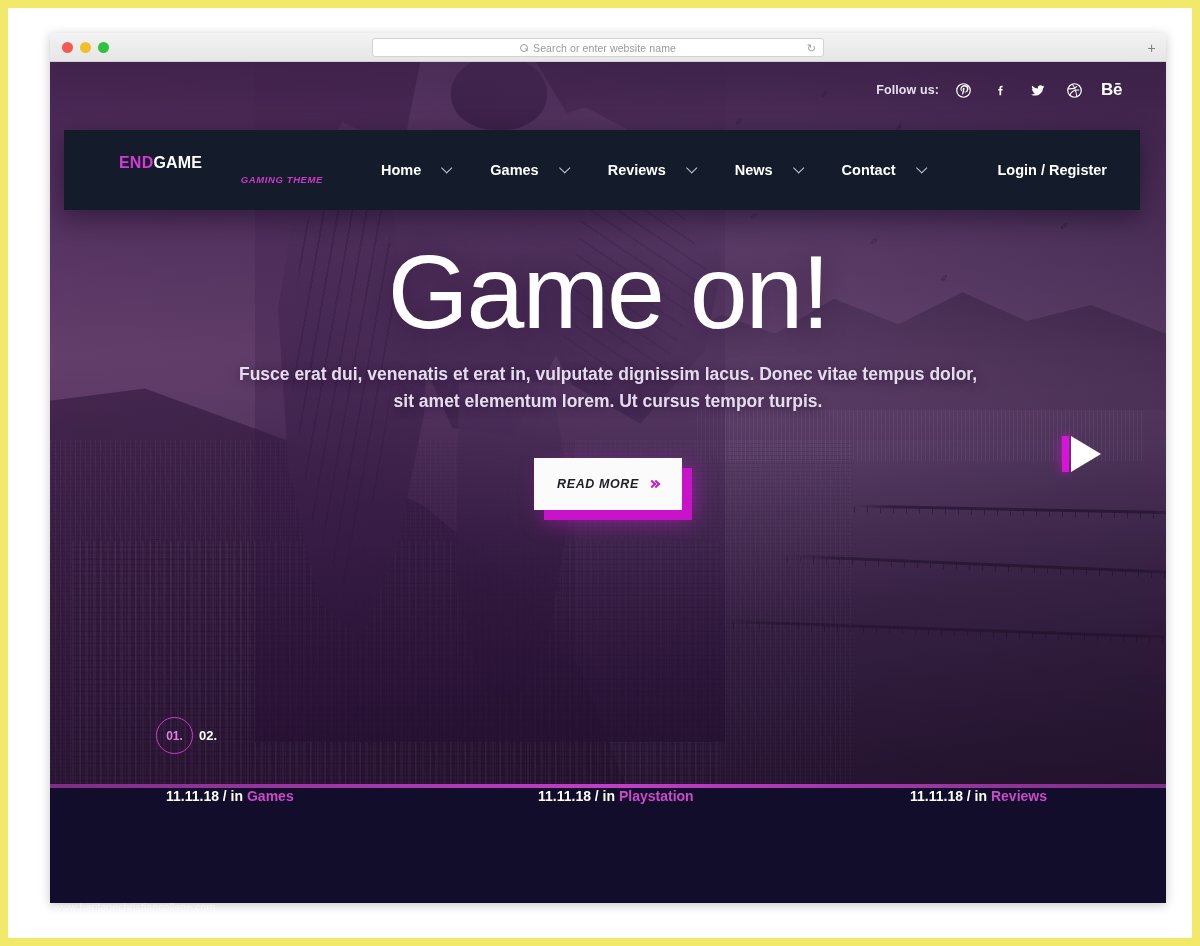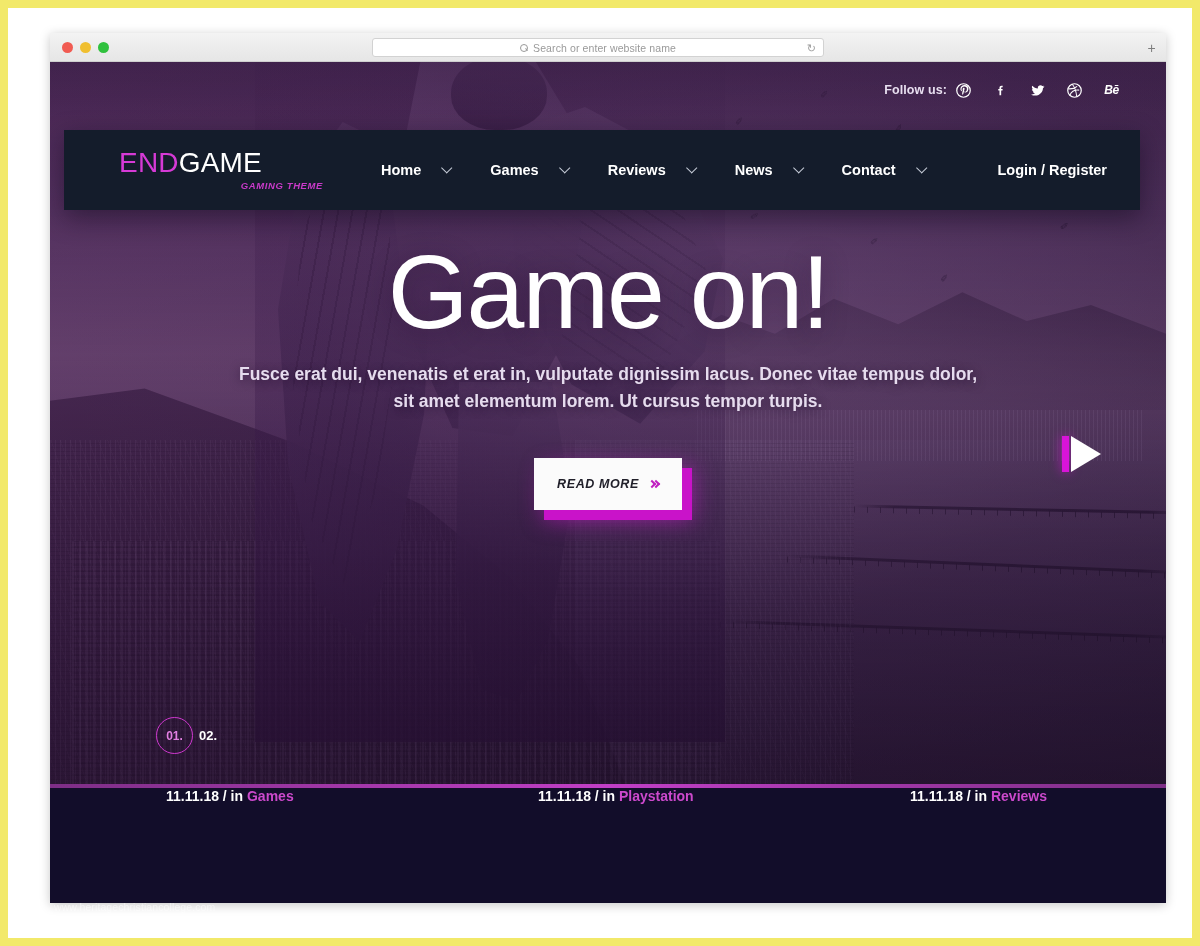"Follow us:" .follow-label { margin-right: 8px -> 16px }
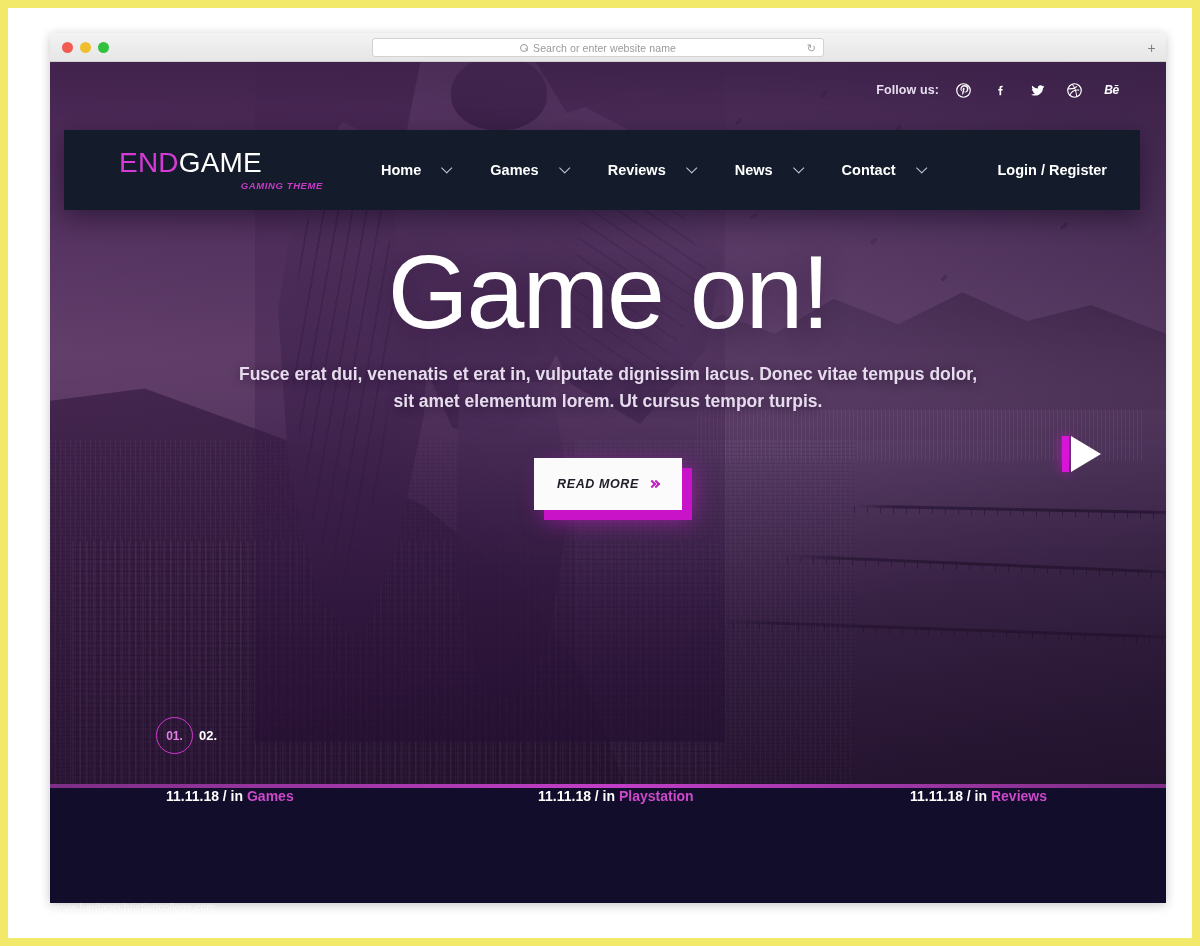"Bē" .social .behance-text { font-size: 12px -> 17px; font-style: italic -> none }
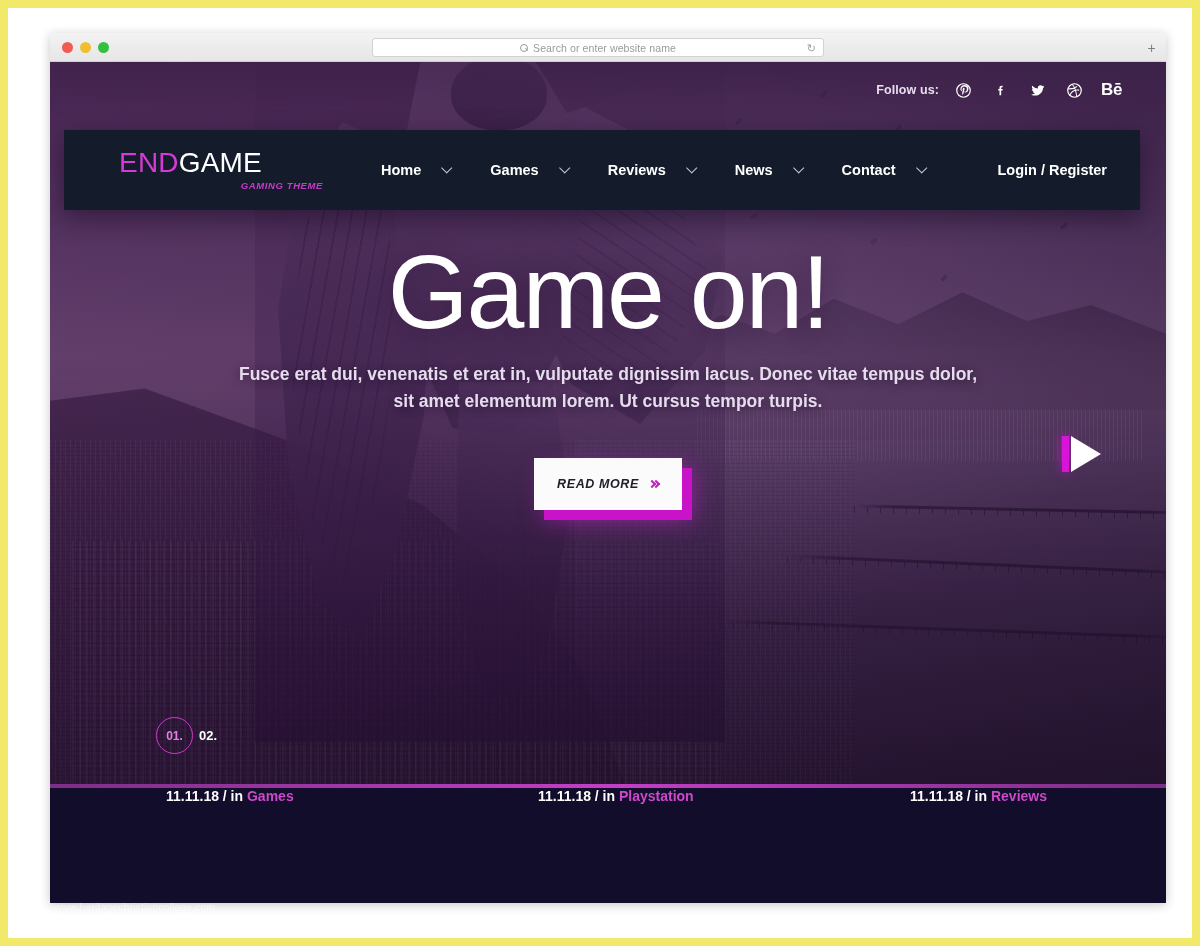"ENDGAME" .logo-main { font-size: 28px -> 16px; font-weight: 400 -> 700 }
